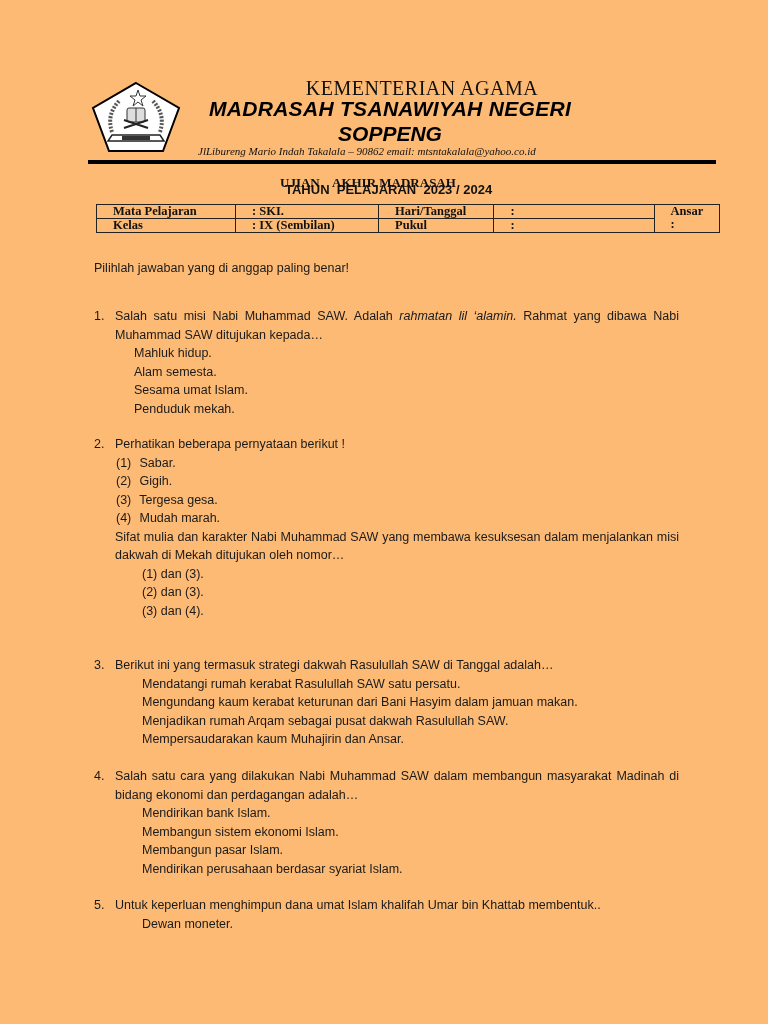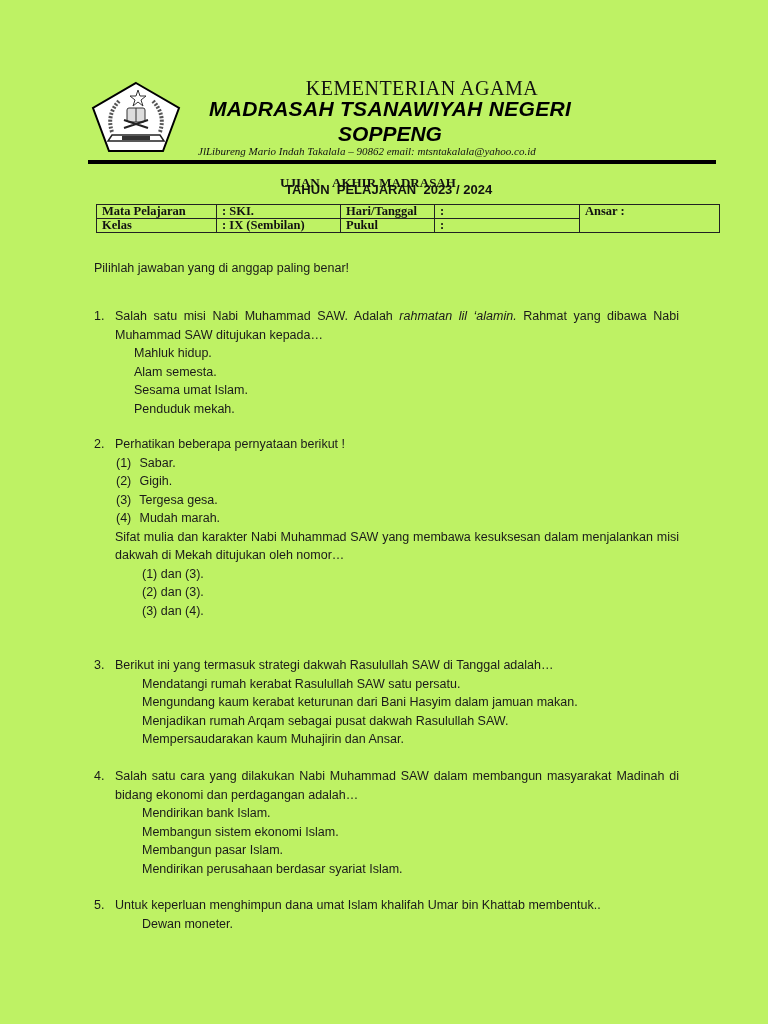"KEMENTERIAN AGAMA" .page { background: #bef264 -> #fdba74 }
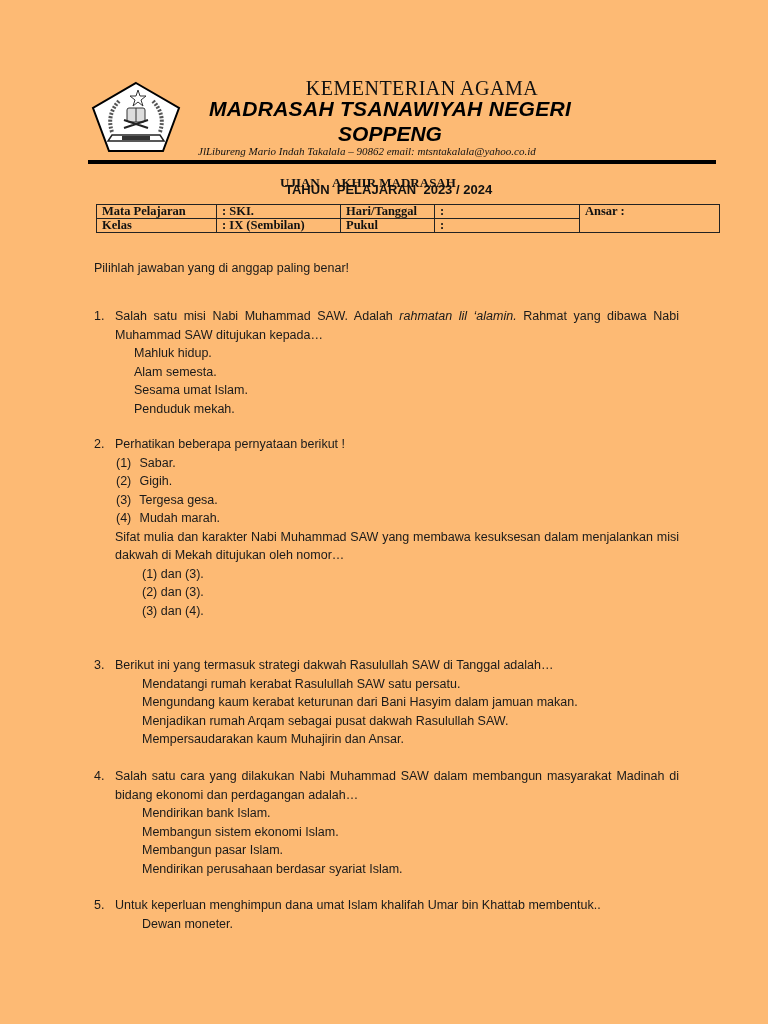"Mata Pelajaran" table.info td { padding: 0 5px -> 0 16px }
